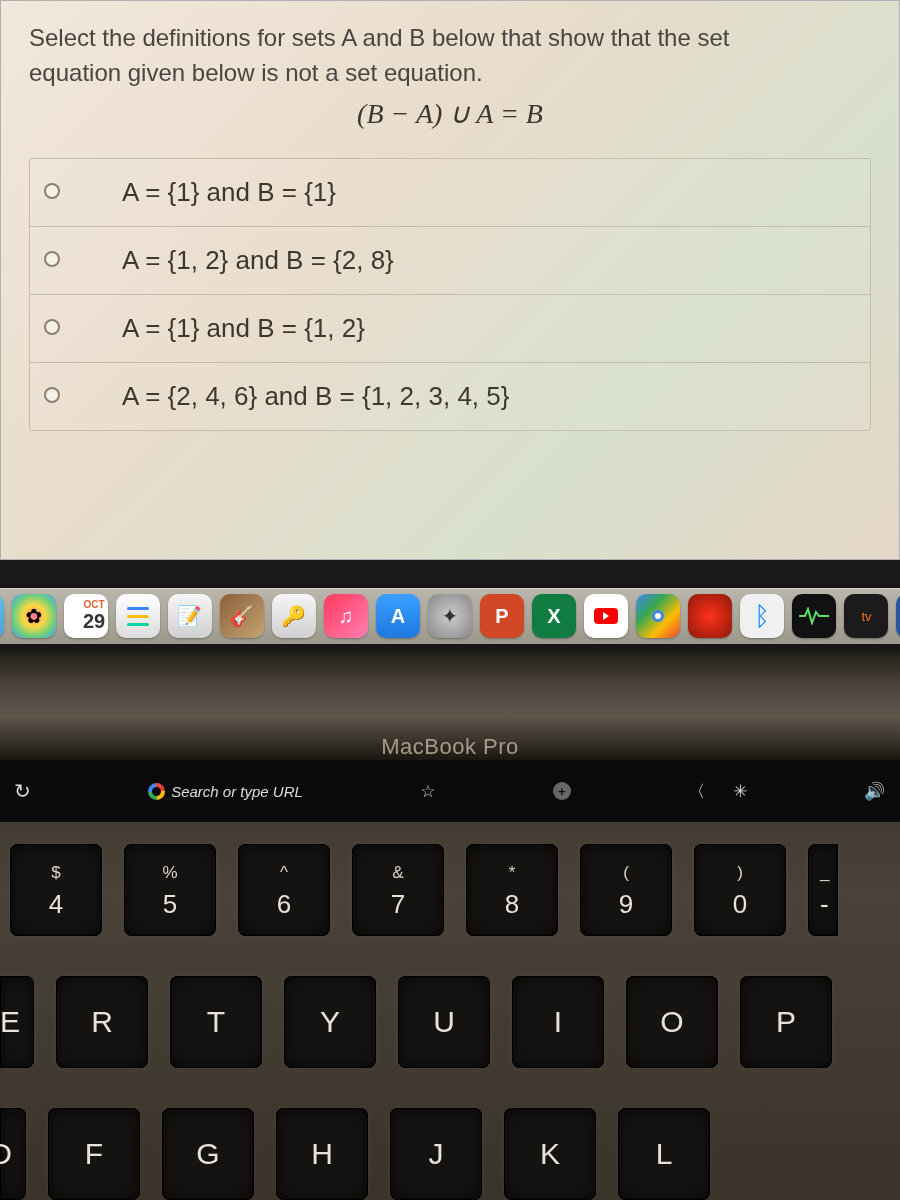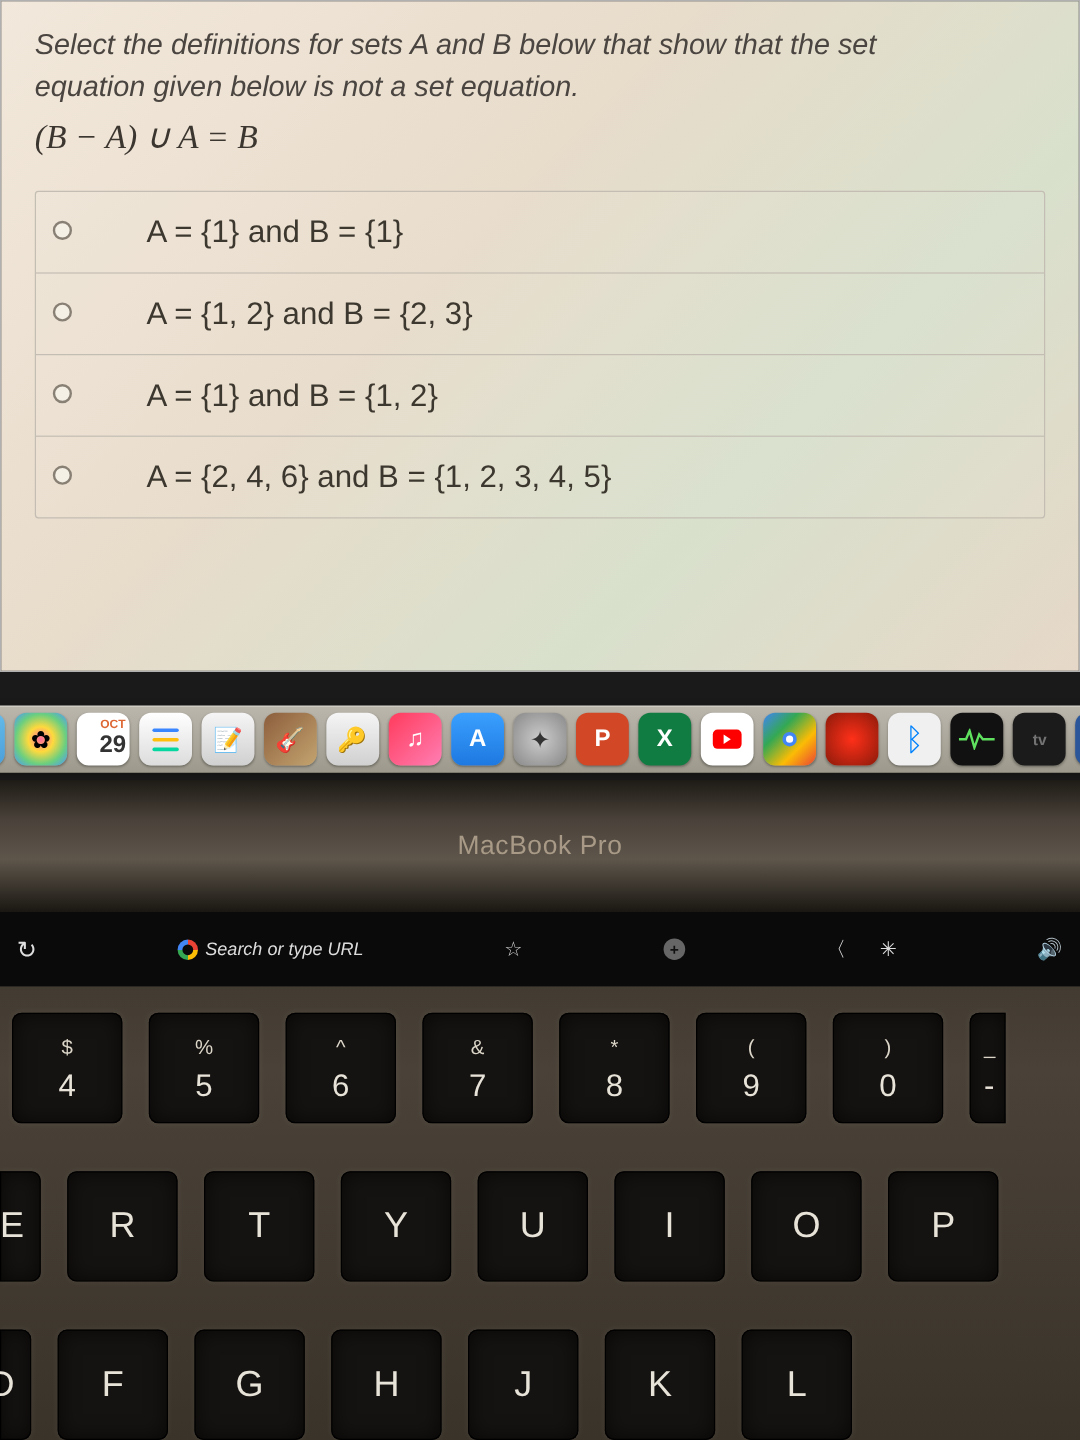"Select the definitions for sets" .question { font-style: italic -> none }
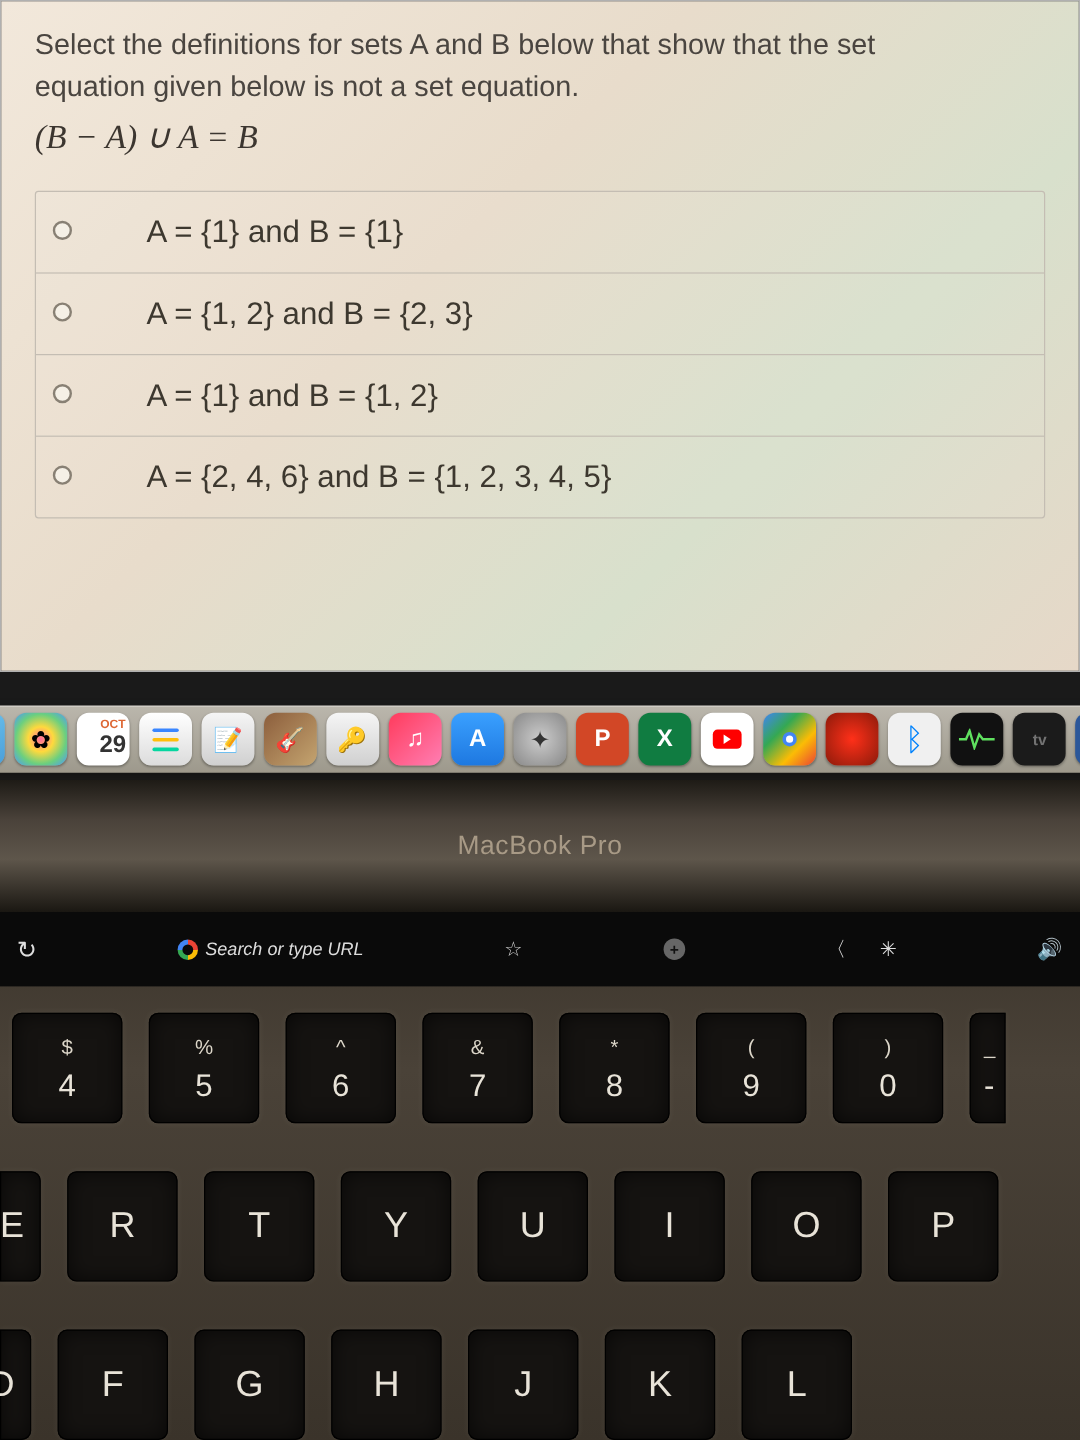"(B − A) ∪ A" .equation { text-align: none -> center }
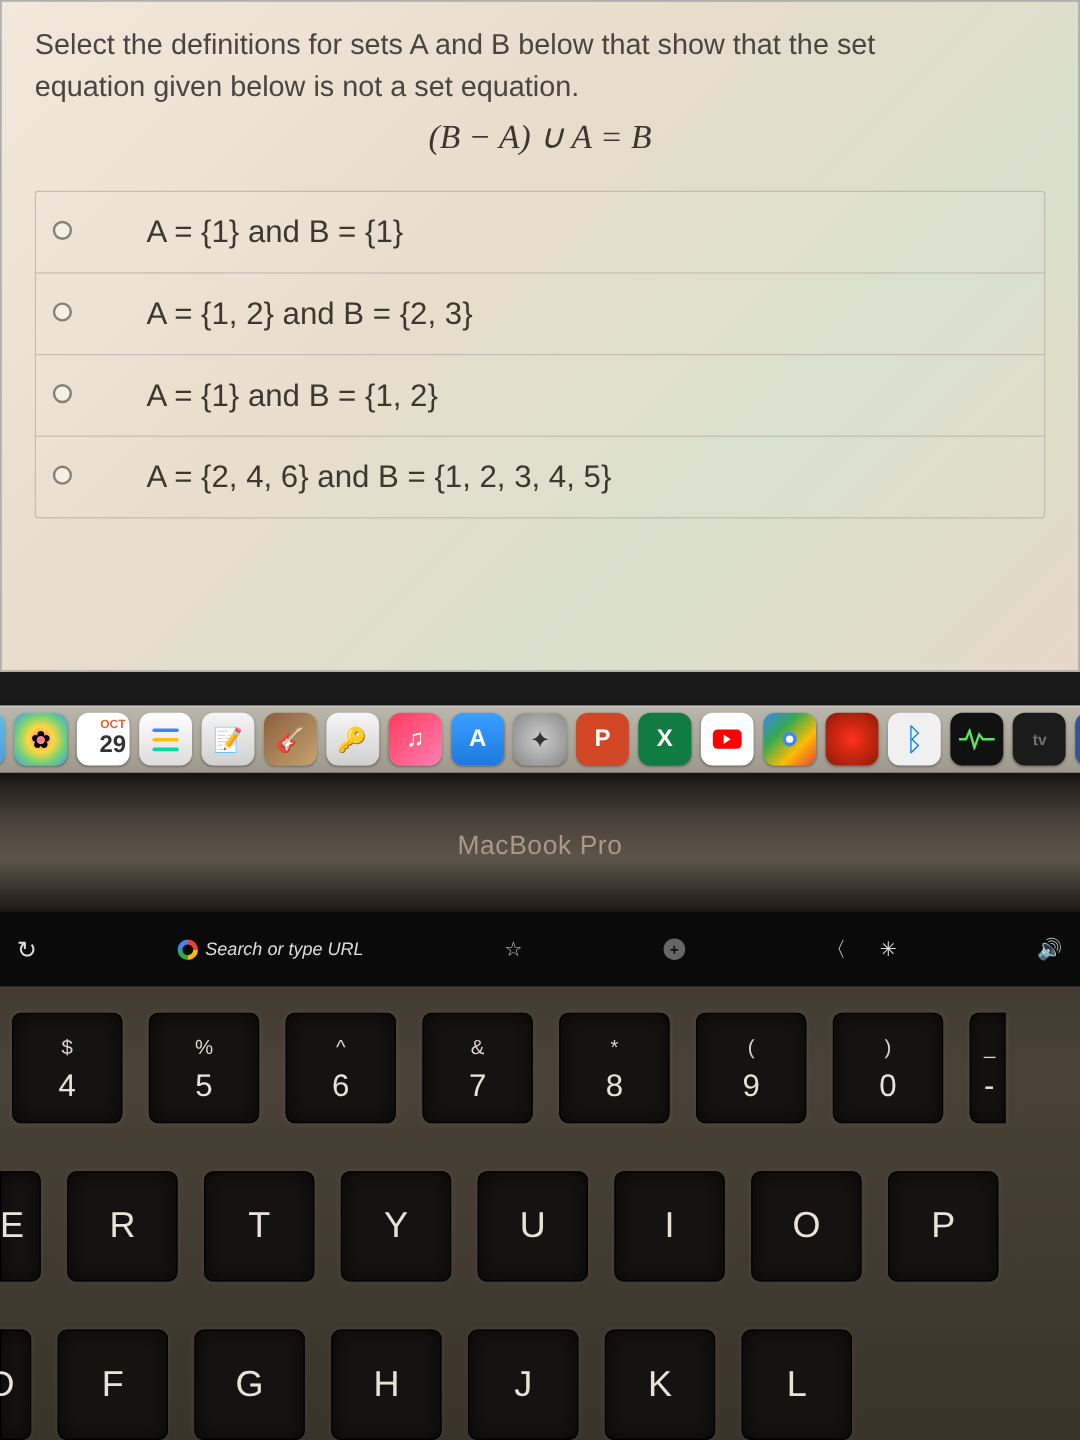"A = {1, 2} and" div.option-text { text: 3 -> 8 }
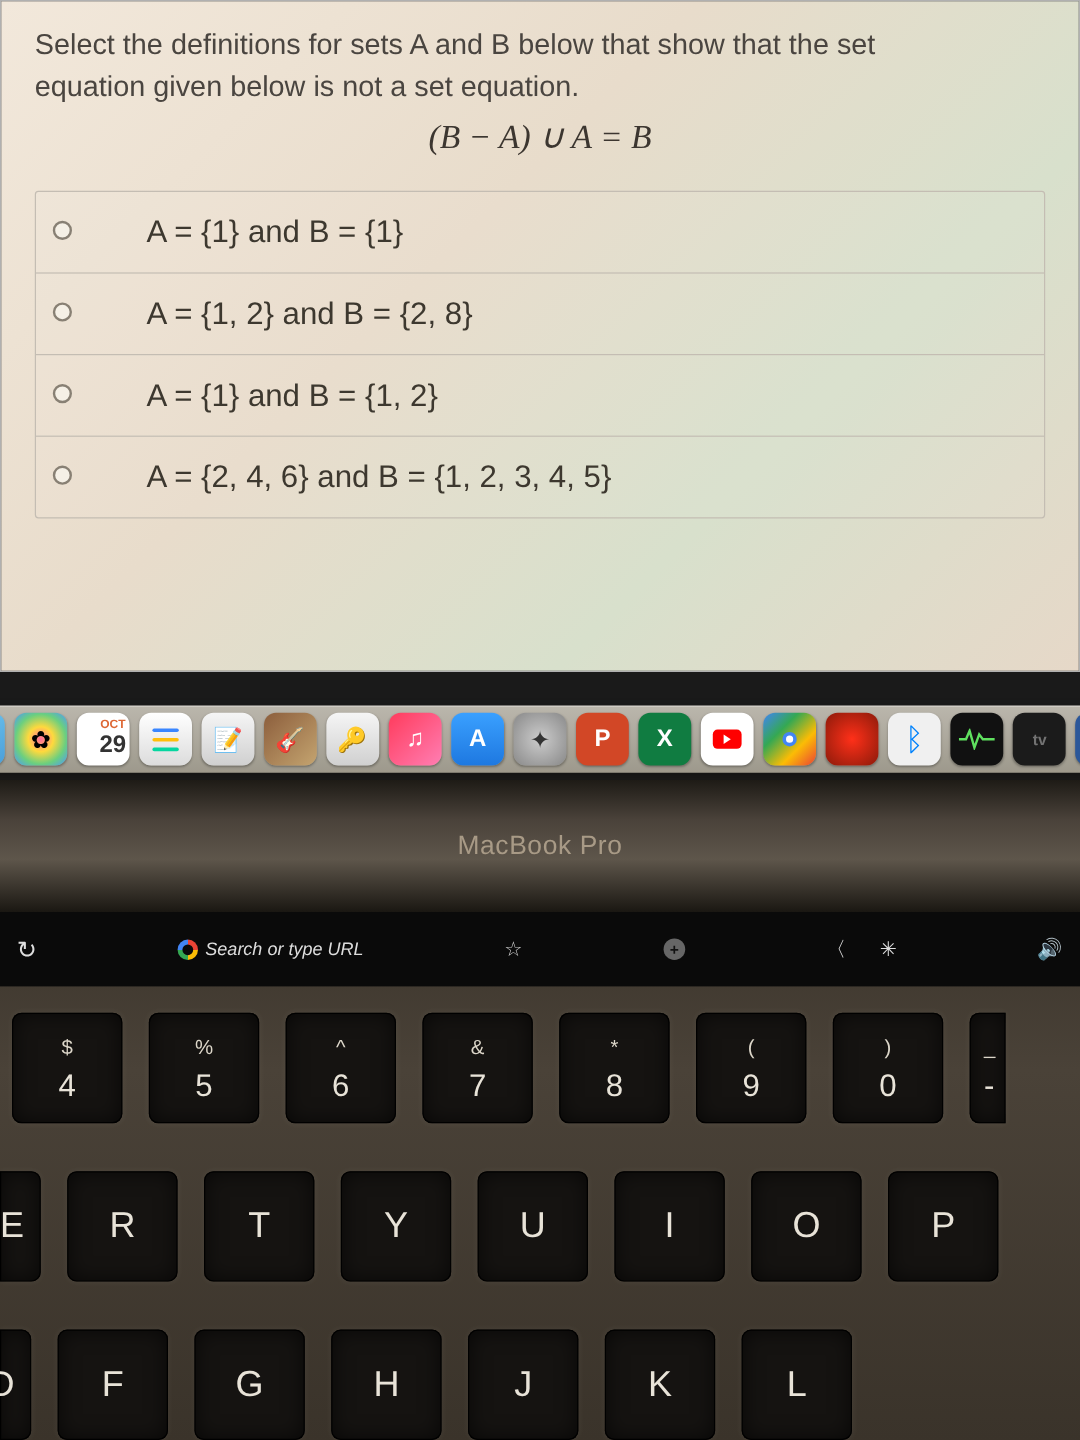"tv" div.dock-item { color: #737373 -> #f97316; font-weight: bold -> normal }
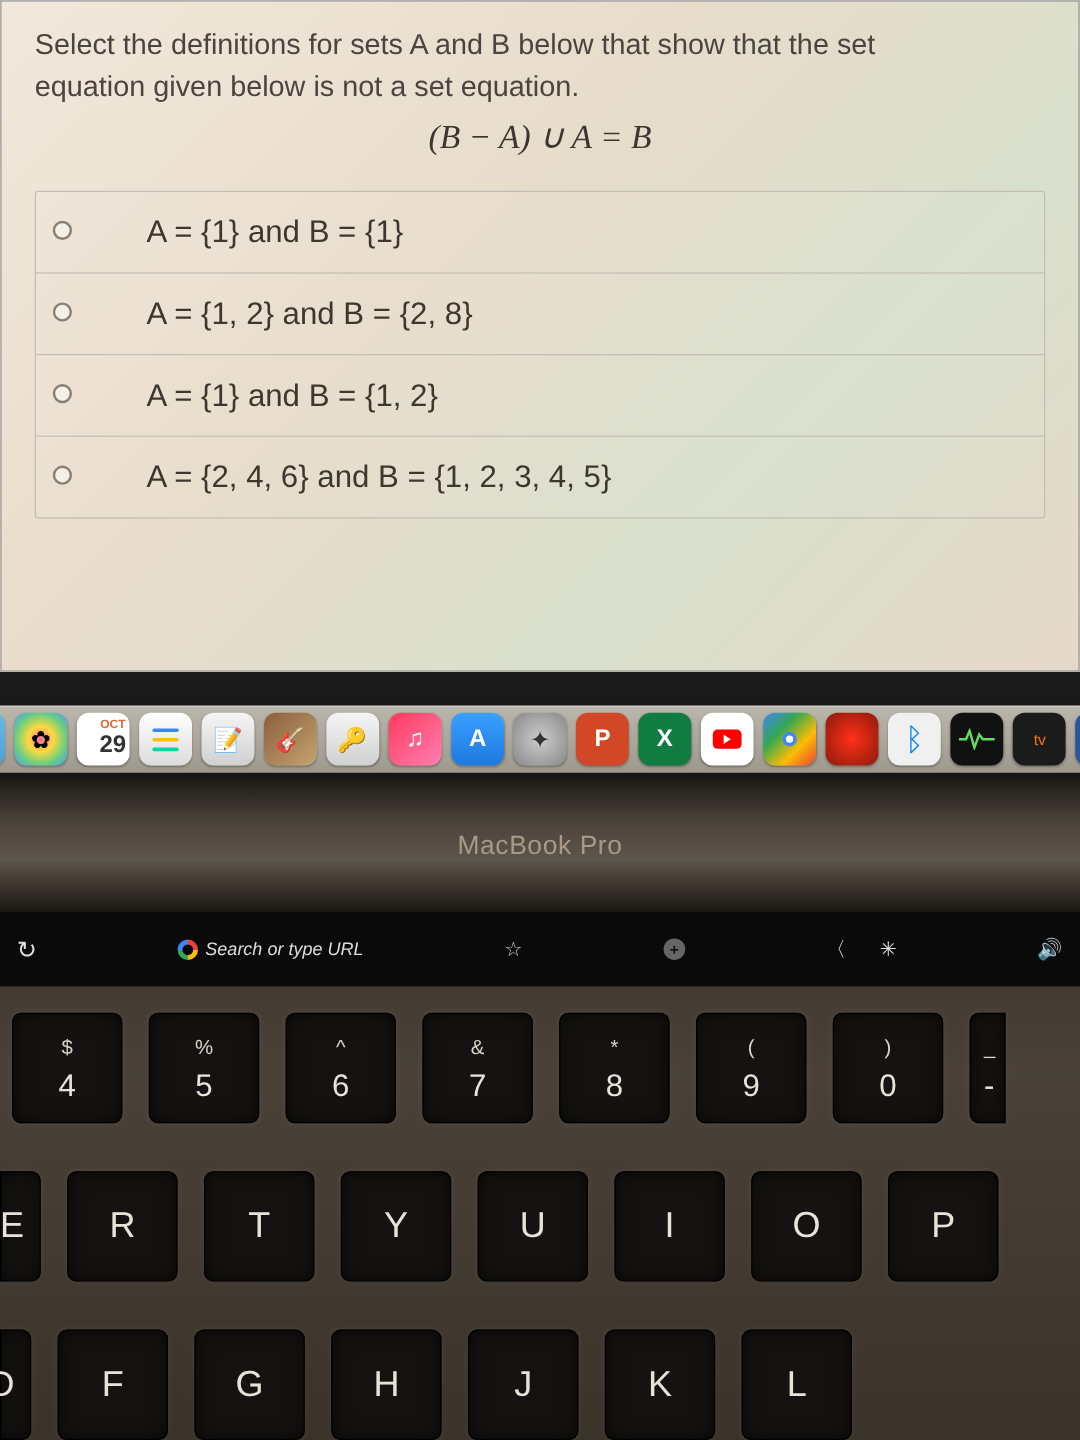"MacBook Pro" .hinge { align-items: center -> flex-end }
